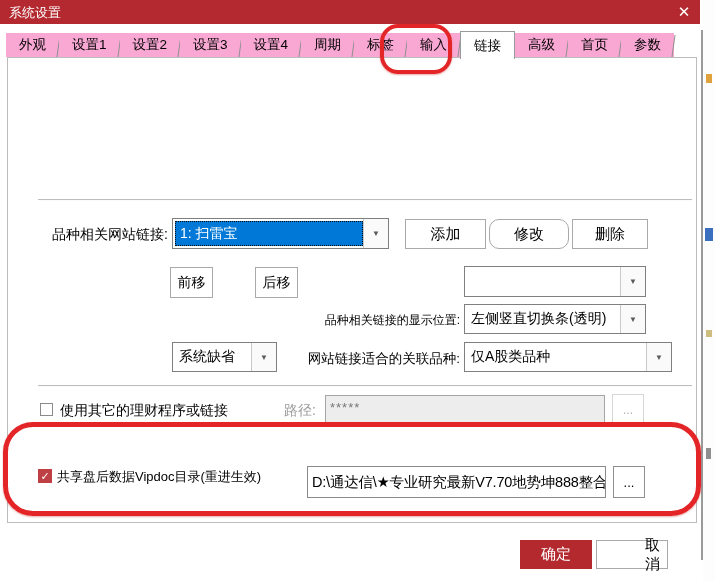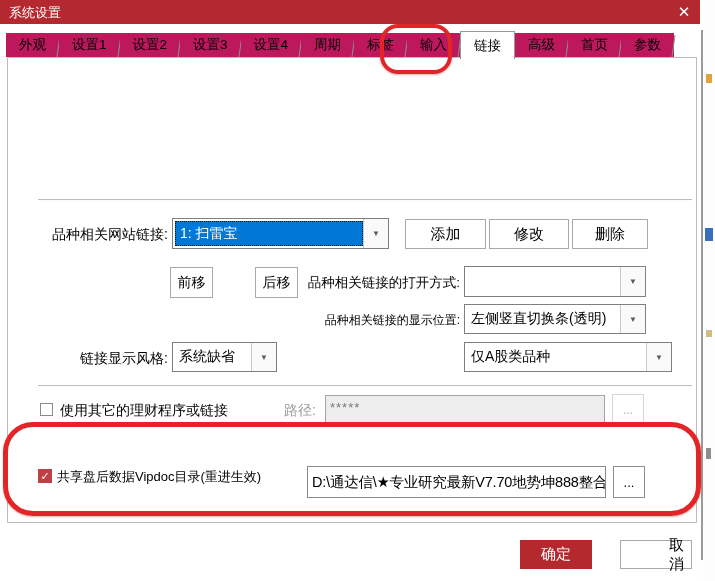"外观" .tab { background: #be185d -> #f9a8d4 }
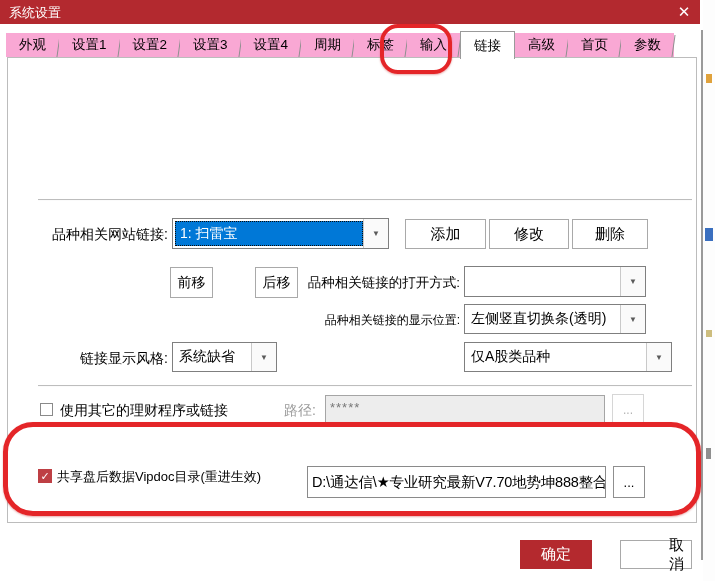"修改" div.btn { border-radius: none -> 10px }
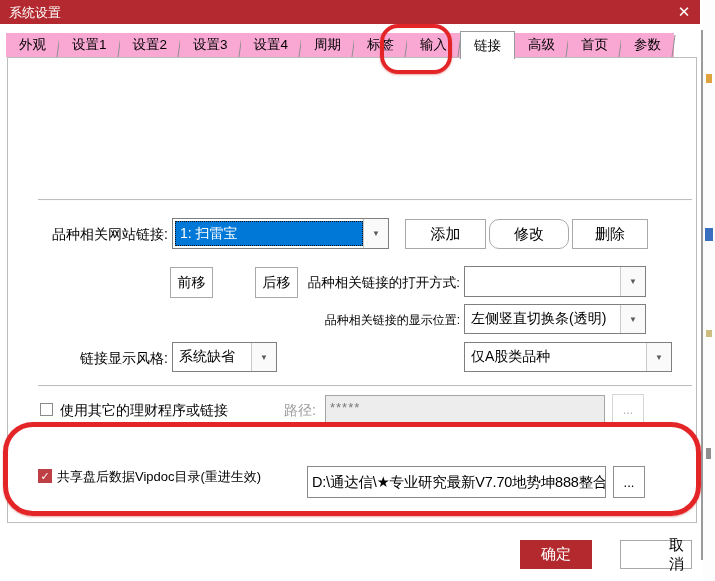"品种相关链接的打开方式:" div.lbl { html: <div>品种相关链接的打开方式:</div> -> none }
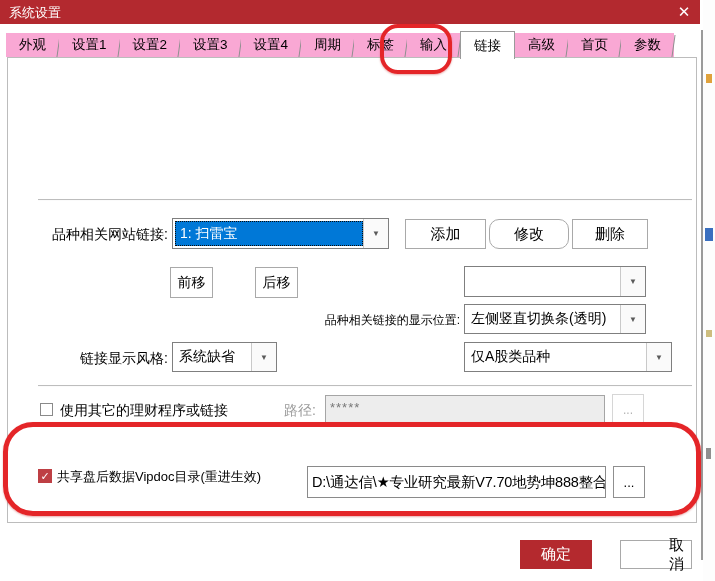"链接显示风格:" div.lbl { html: <div>链接显示风格:</div> -> none }
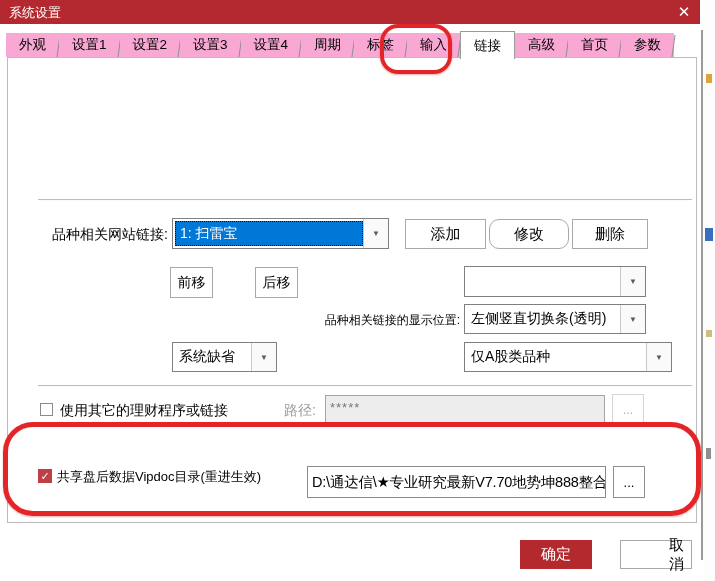"网站链接适合的关联品种:" div.lbl { html: none -> <div>网站链接适合的关联品种:</div> }
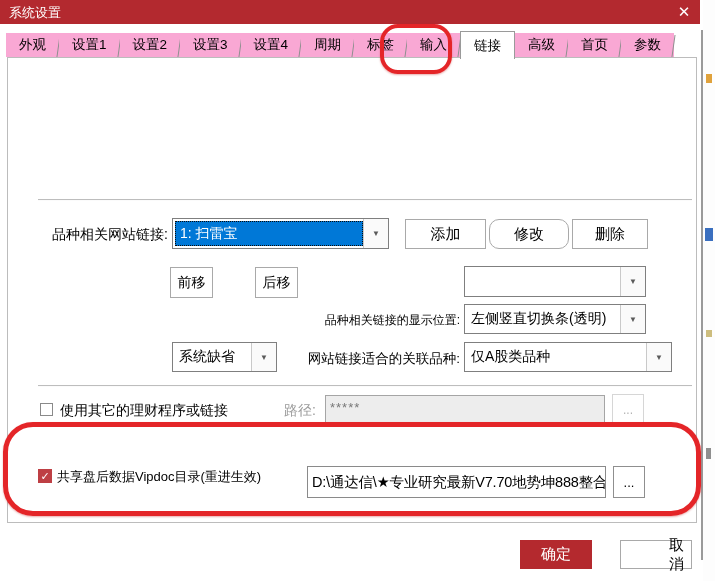"取消" div.btn { left: 620px -> 596px }
